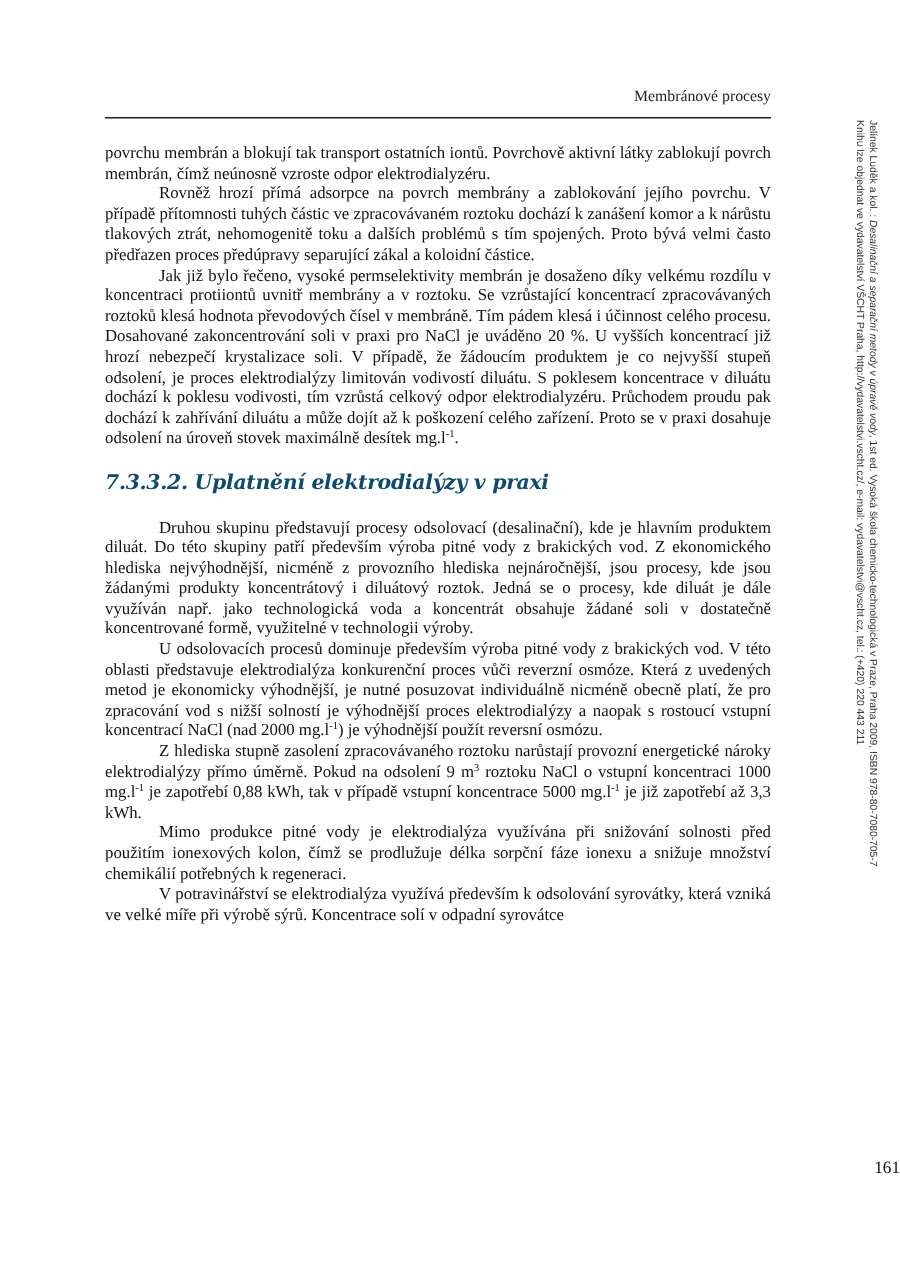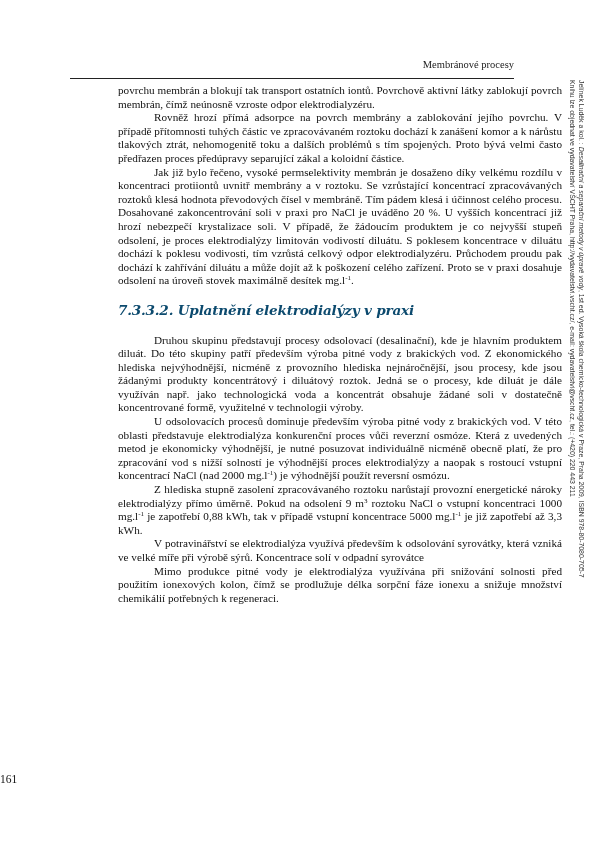"povrchu membrán a blokují tak" .body-text { margin-left: 48px -> none; top: 84px -> 96px }
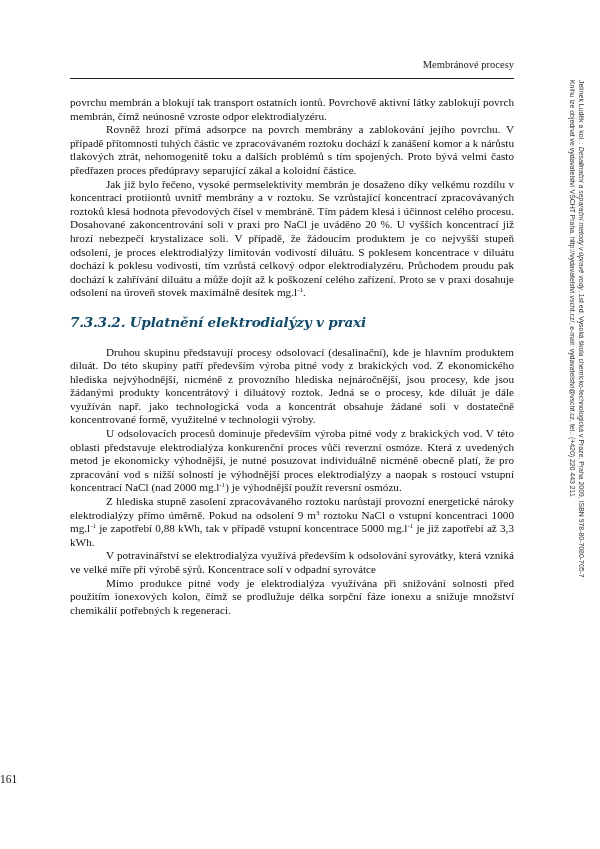"V potravinářství se elektrodialýza" p.indent { order: before "Mimo produkce pitné vody je" -> after "Mimo produkce pitné vody je" }
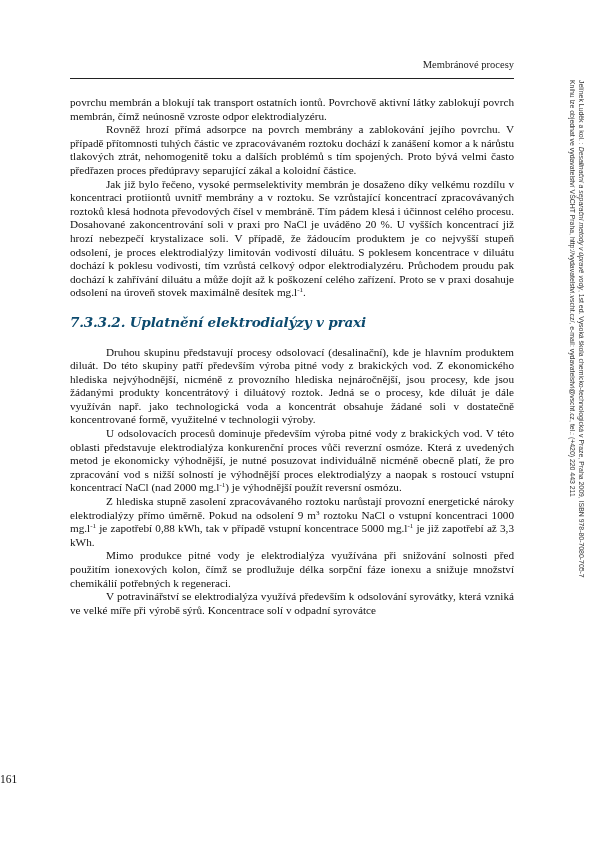"161" .page-number { text-align: left -> right }
